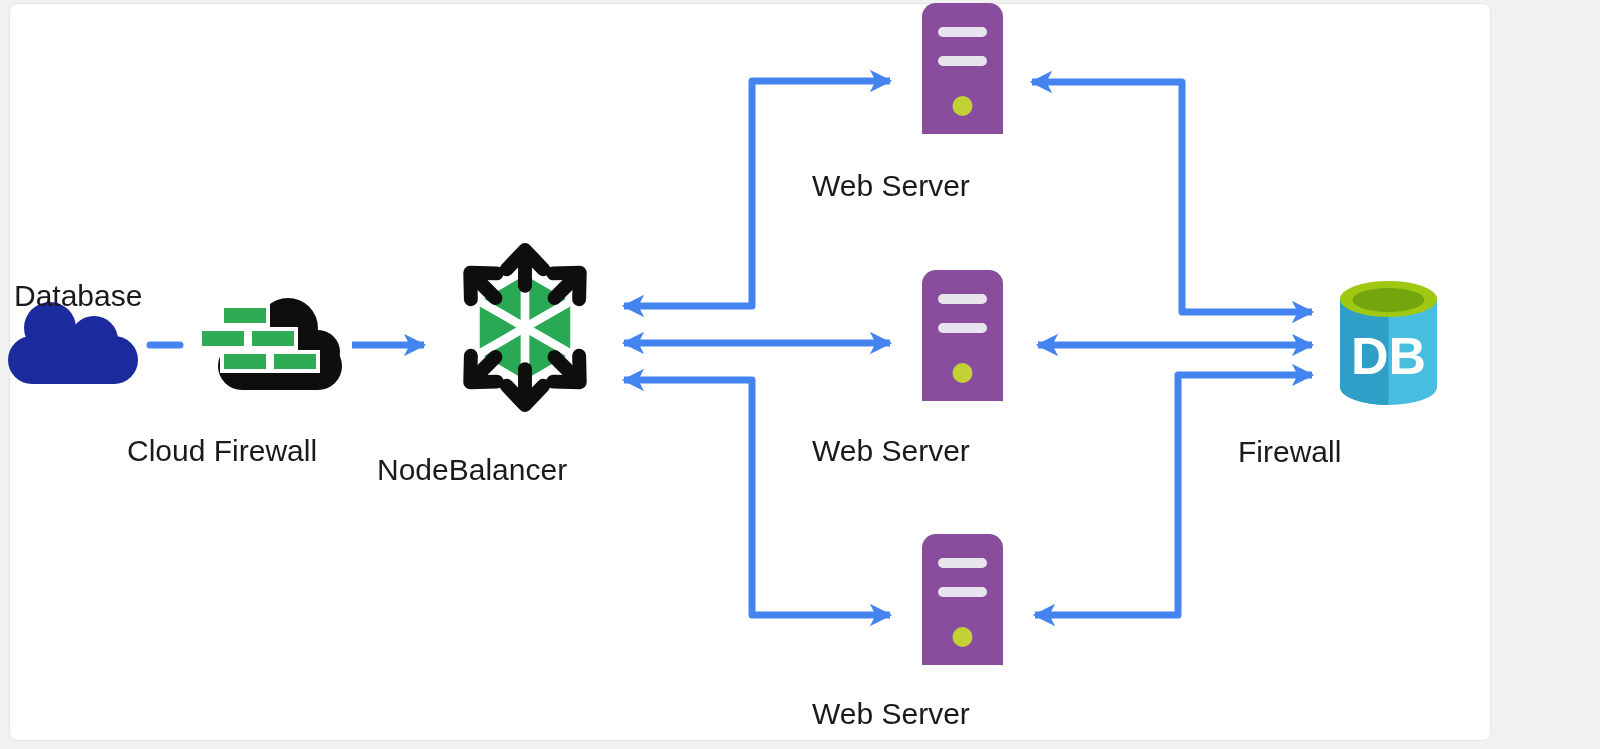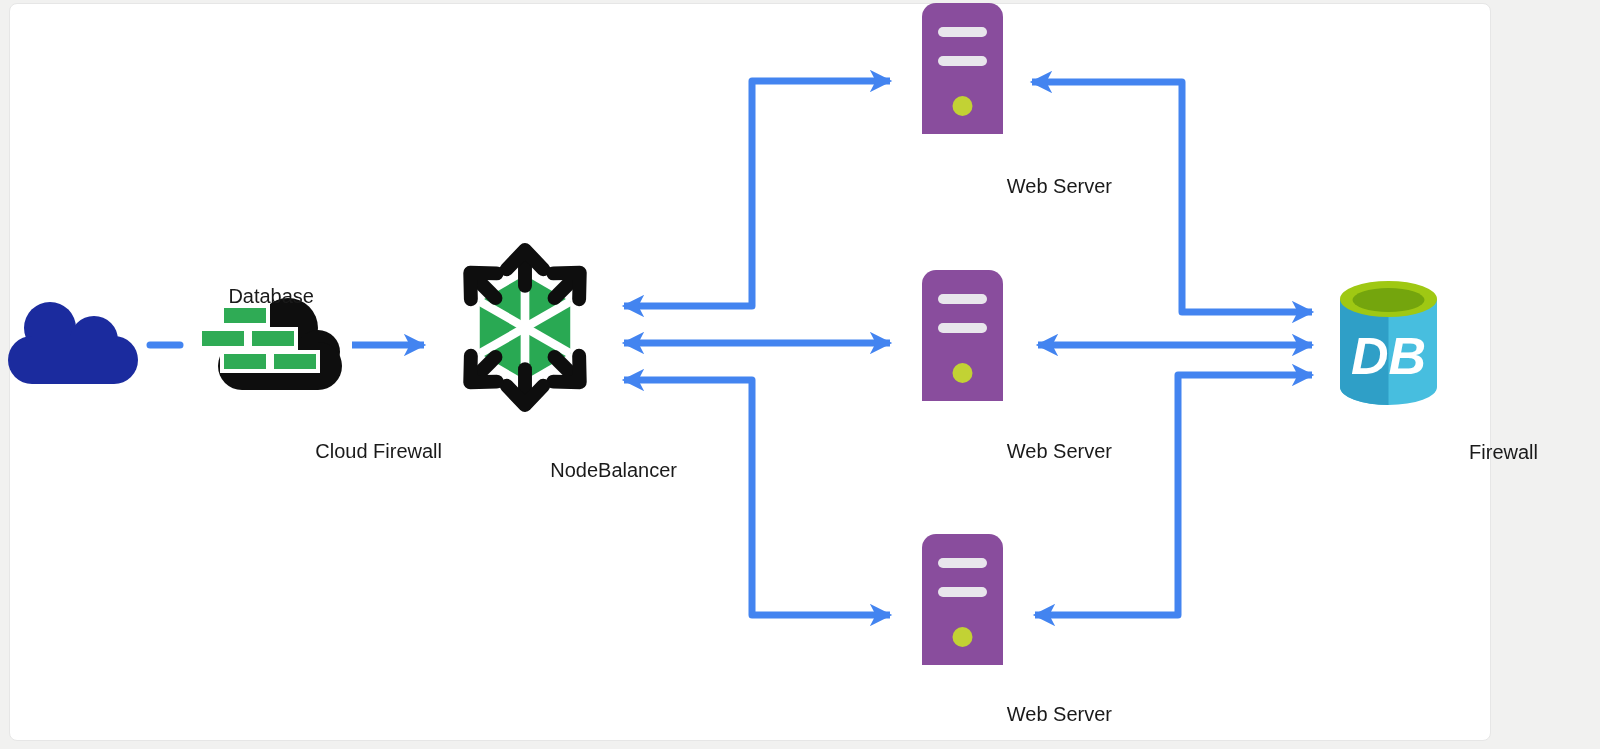"Web Server" .lbl { font-size: 20px -> 30px; text-align: right -> left }
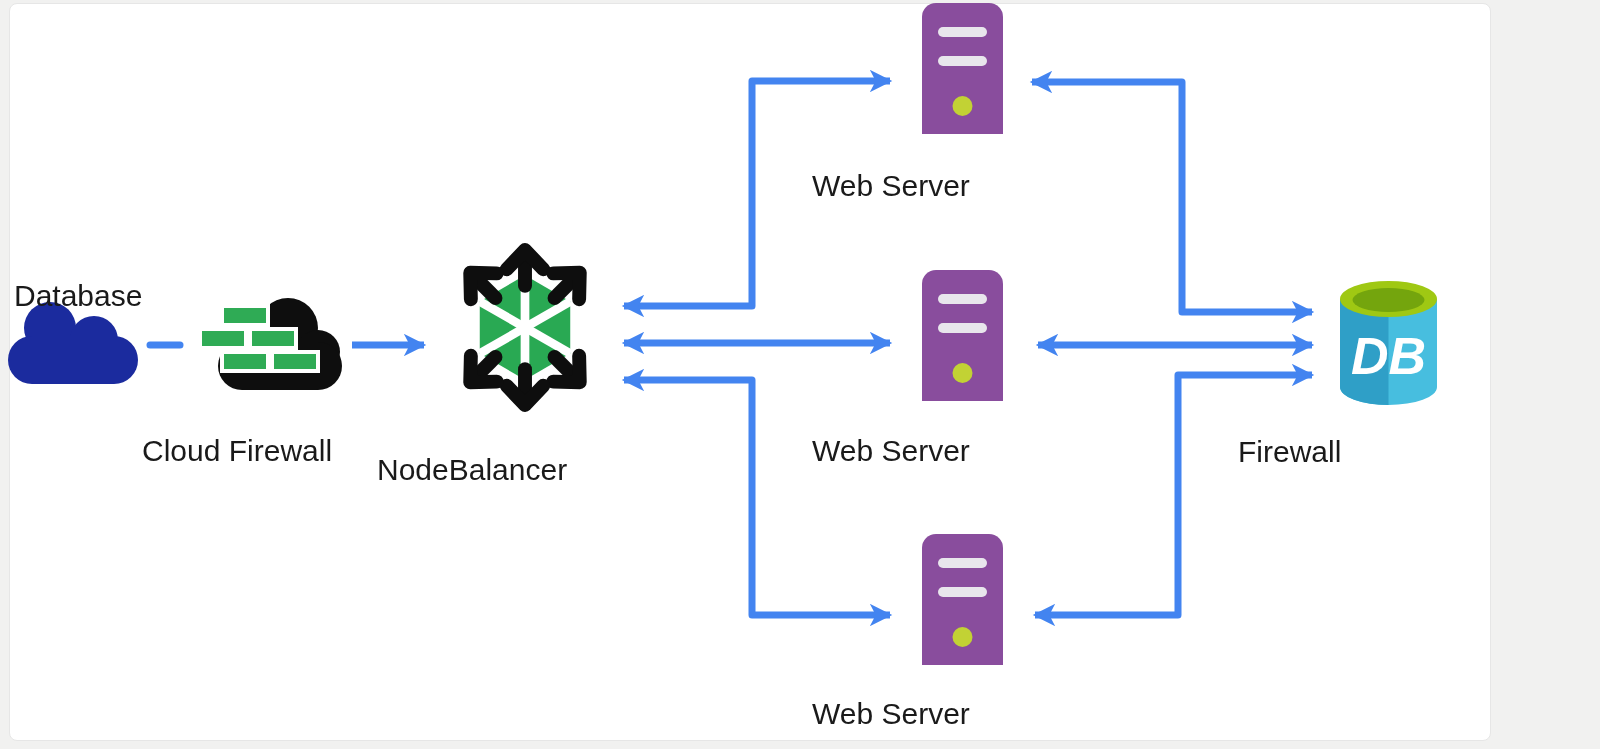"DB" .icon { font-style: italic -> none }
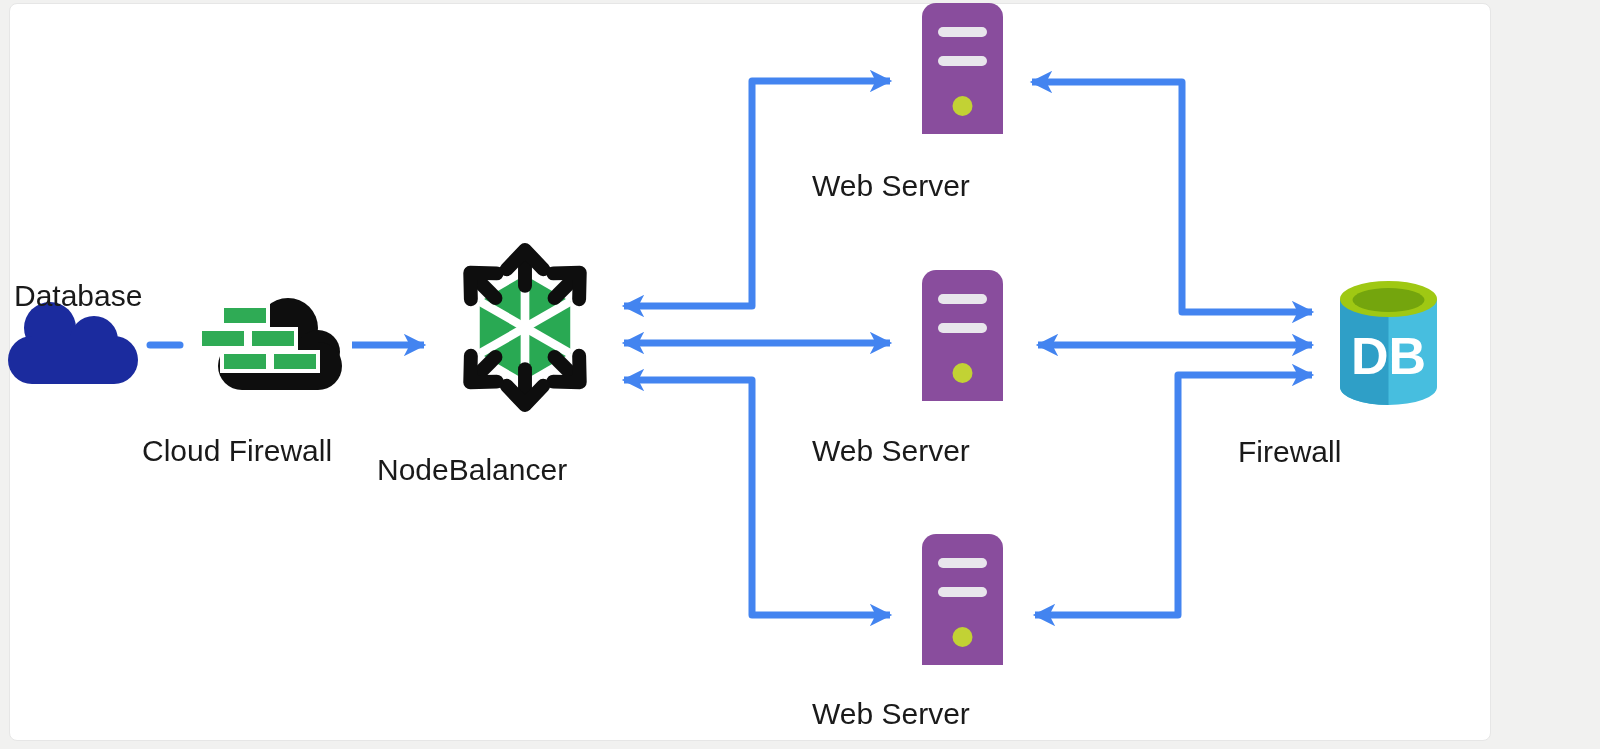"Cloud Firewall" #lbl-firewall { left: 142px -> 127px }
